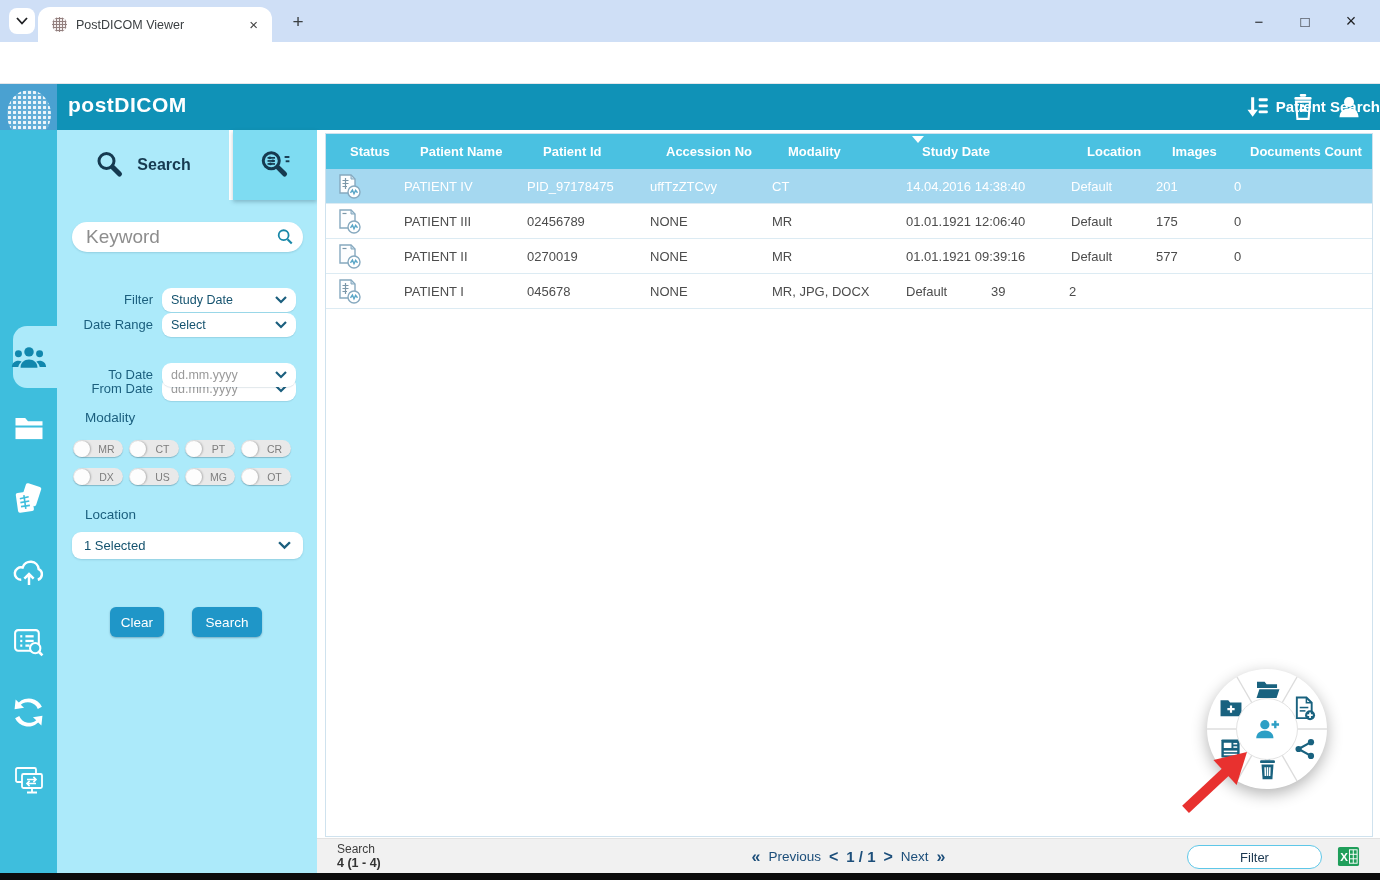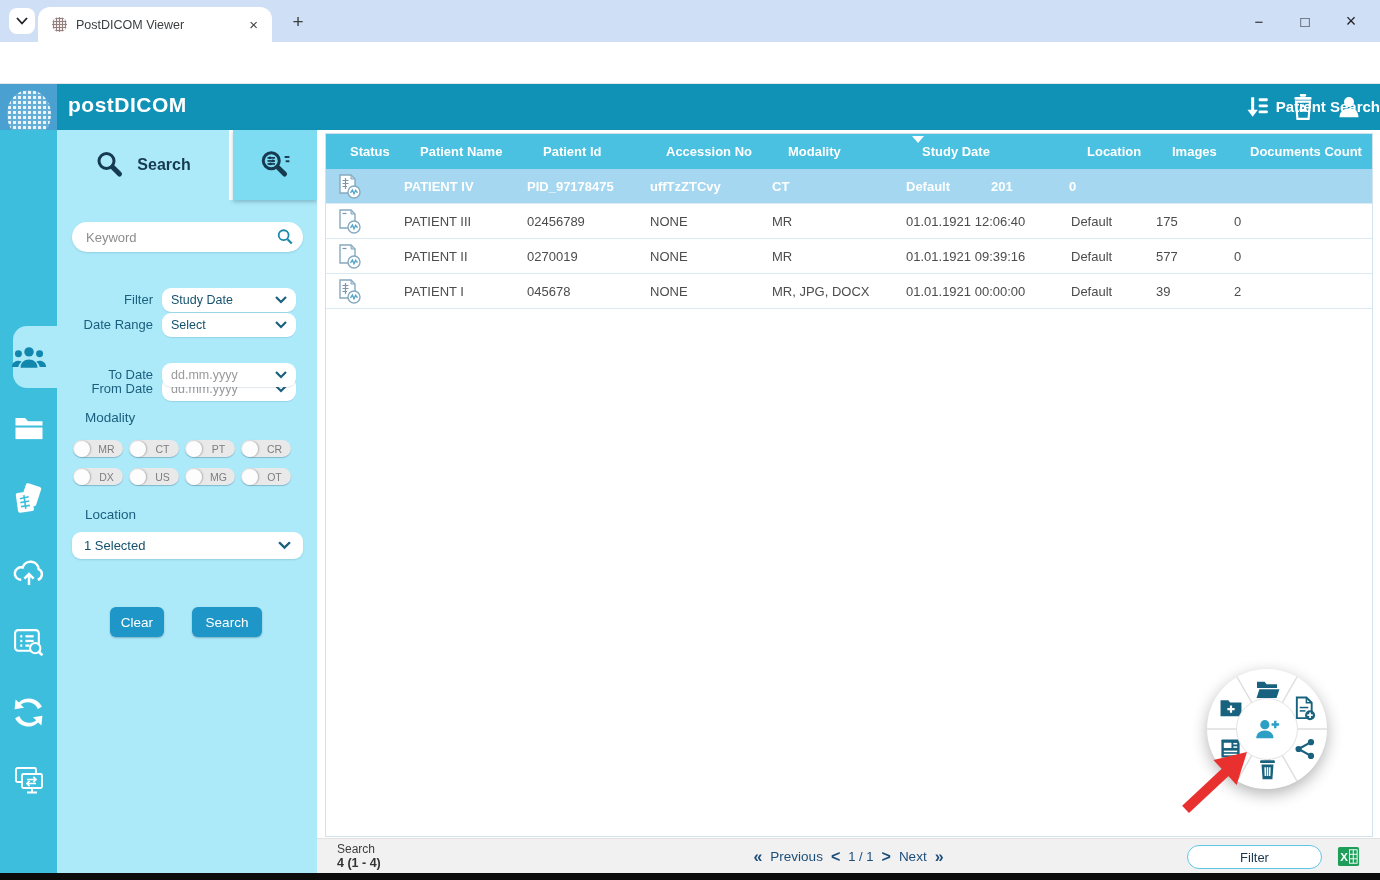"PATIENT IV" .trow.selected .tcell { font-weight: bold -> none }
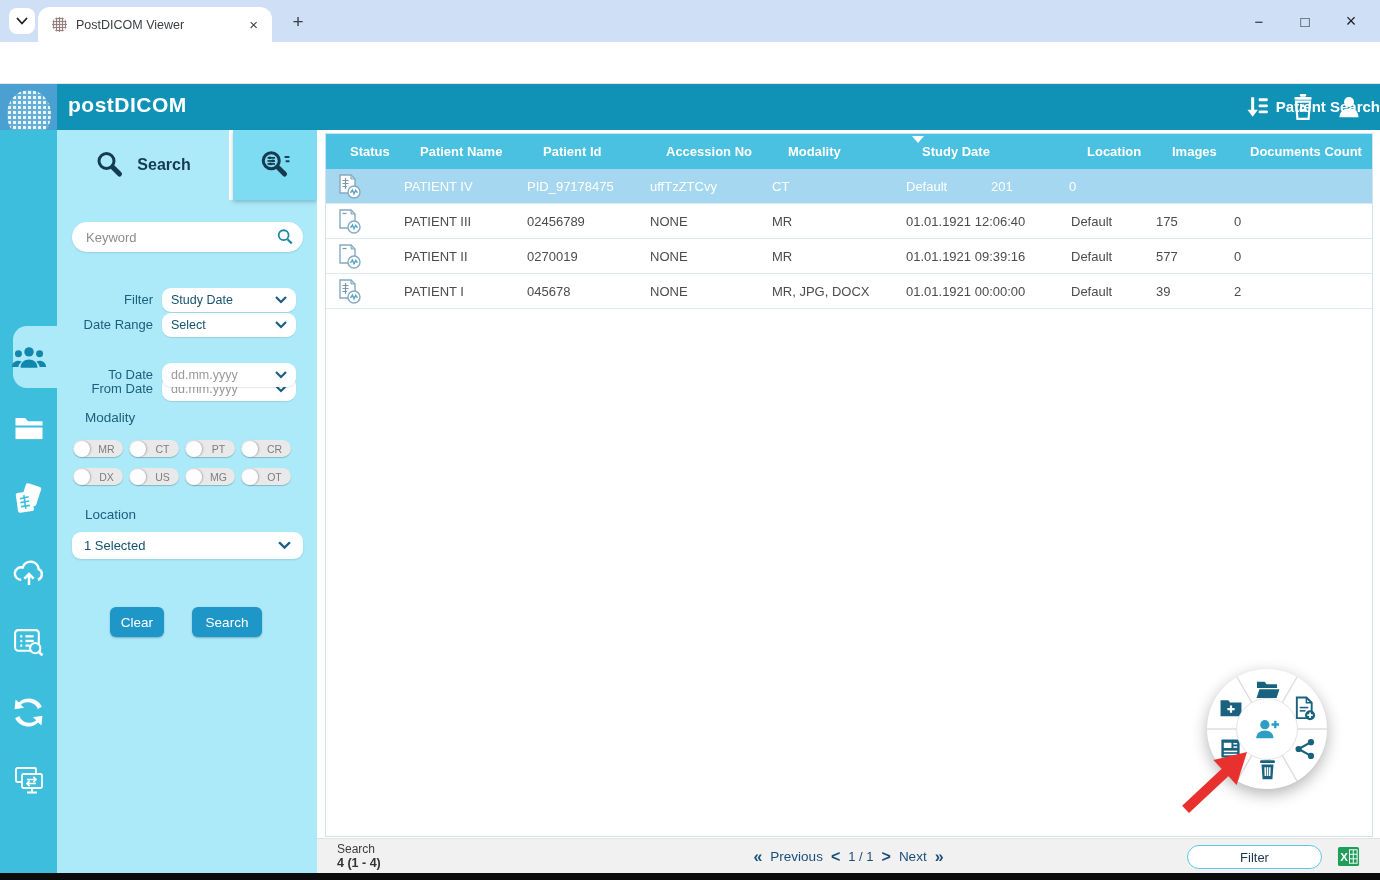"14.04.2016 14:38:40" div.tcell { html: none -> <div>14.04.2016 14:38:40</div> }
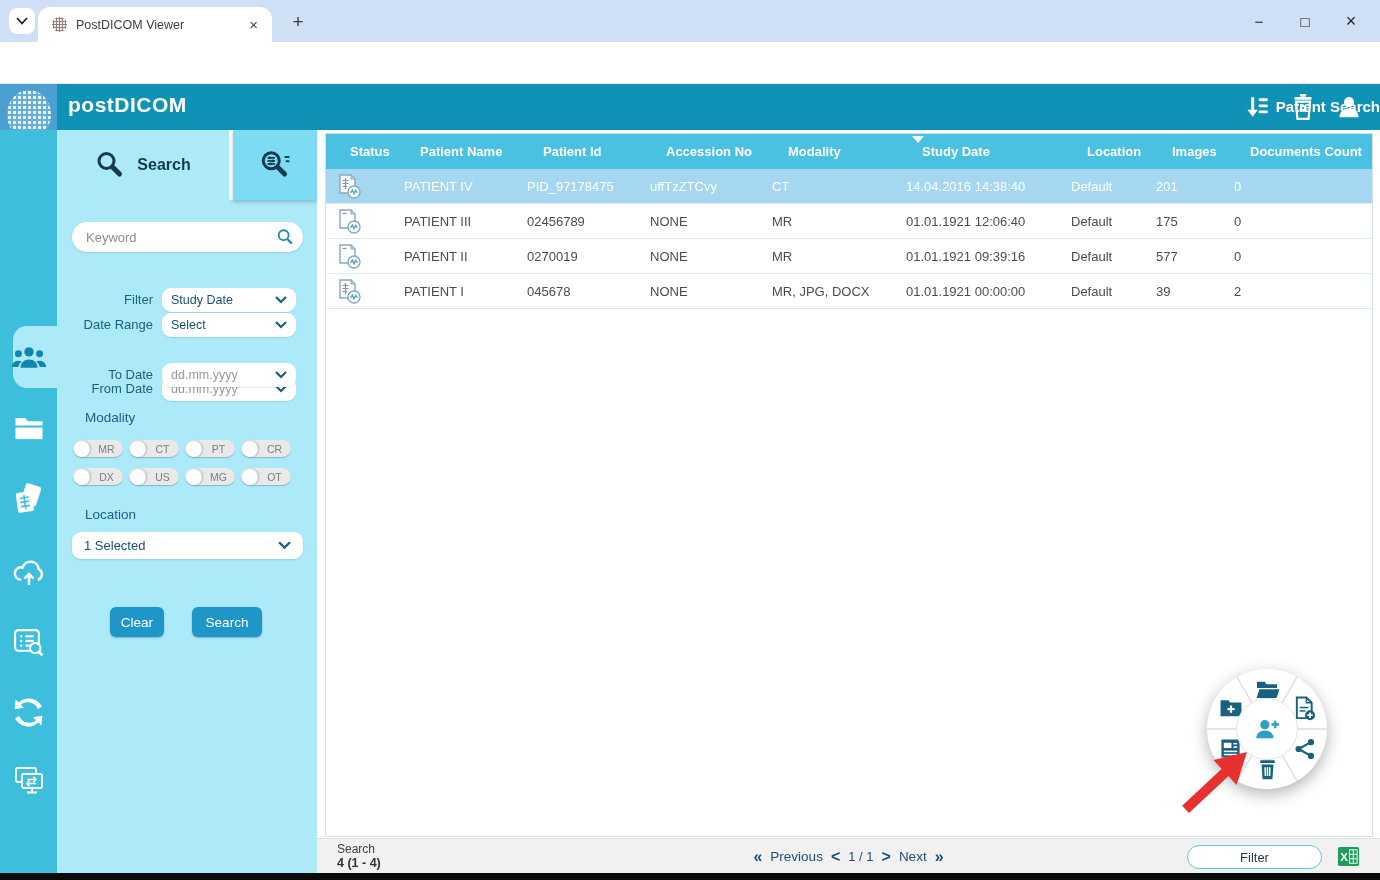"Keyword" .keyword { font-size: 13px -> 19px }
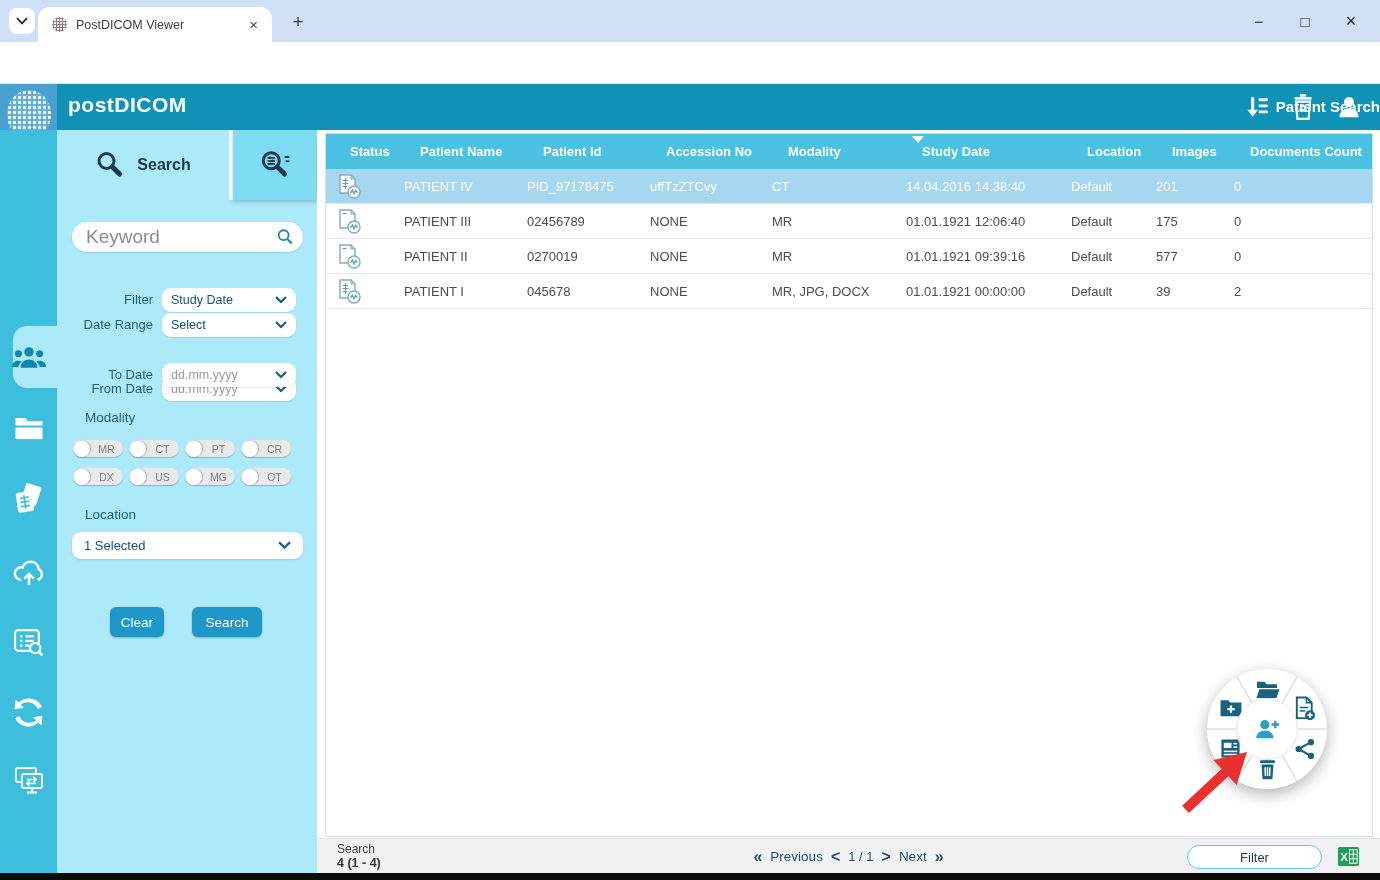"01.01.1921 00:00:00" div.tcell { html: <div>01.01.1921 00:00:00</div> -> none }
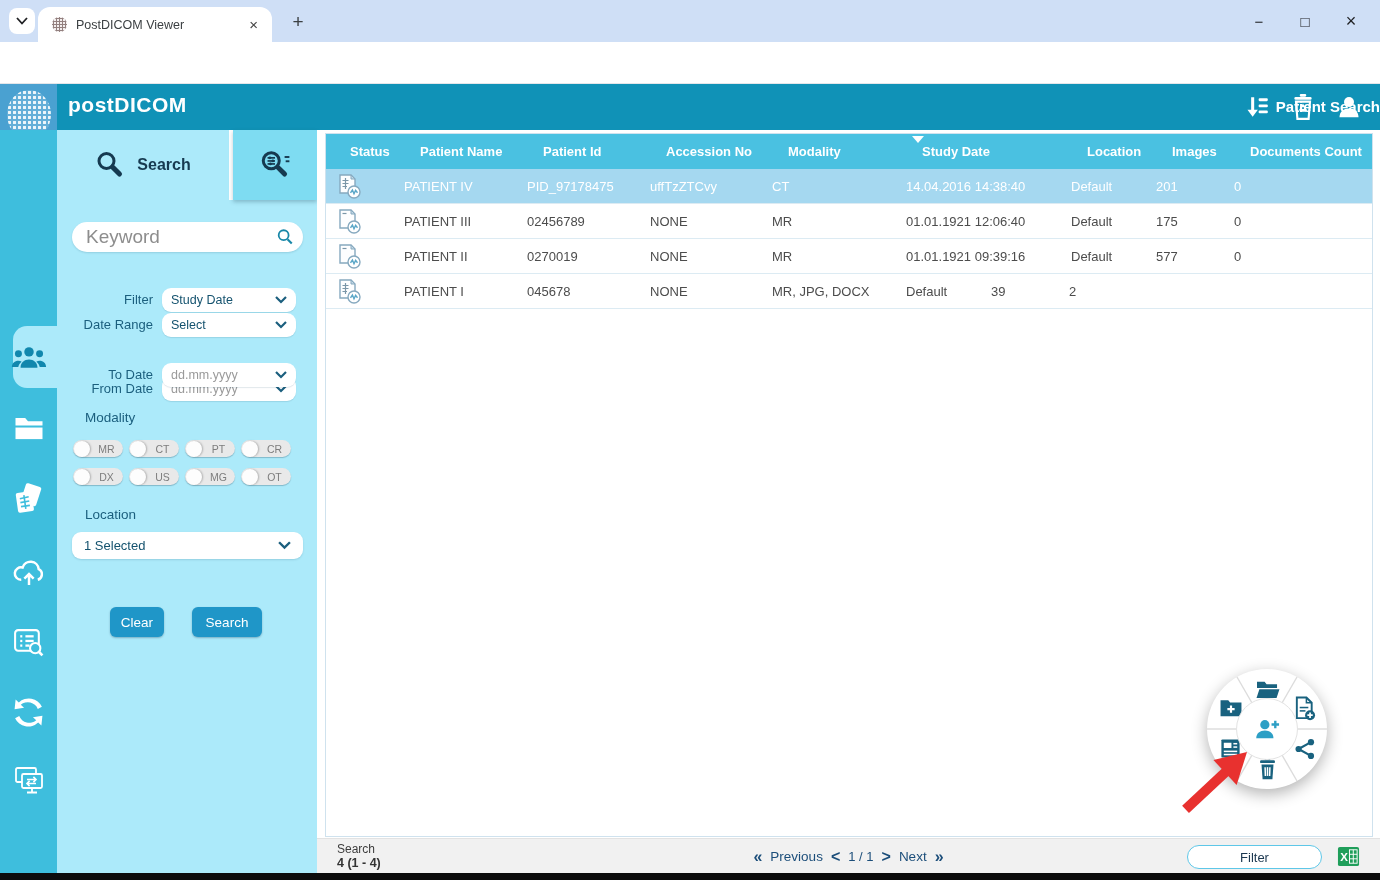"1 / 1" .pager .pageind { font-size: 13px -> 15px; font-weight: normal -> bold }
